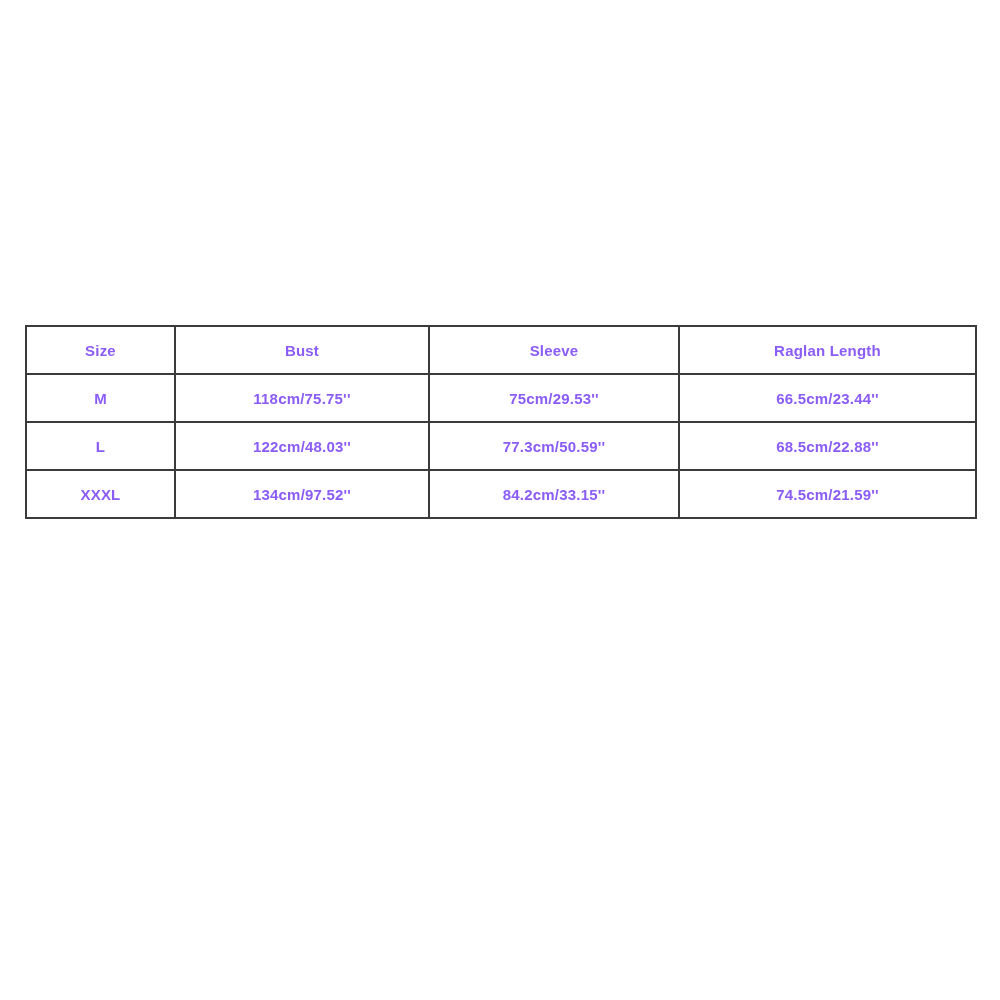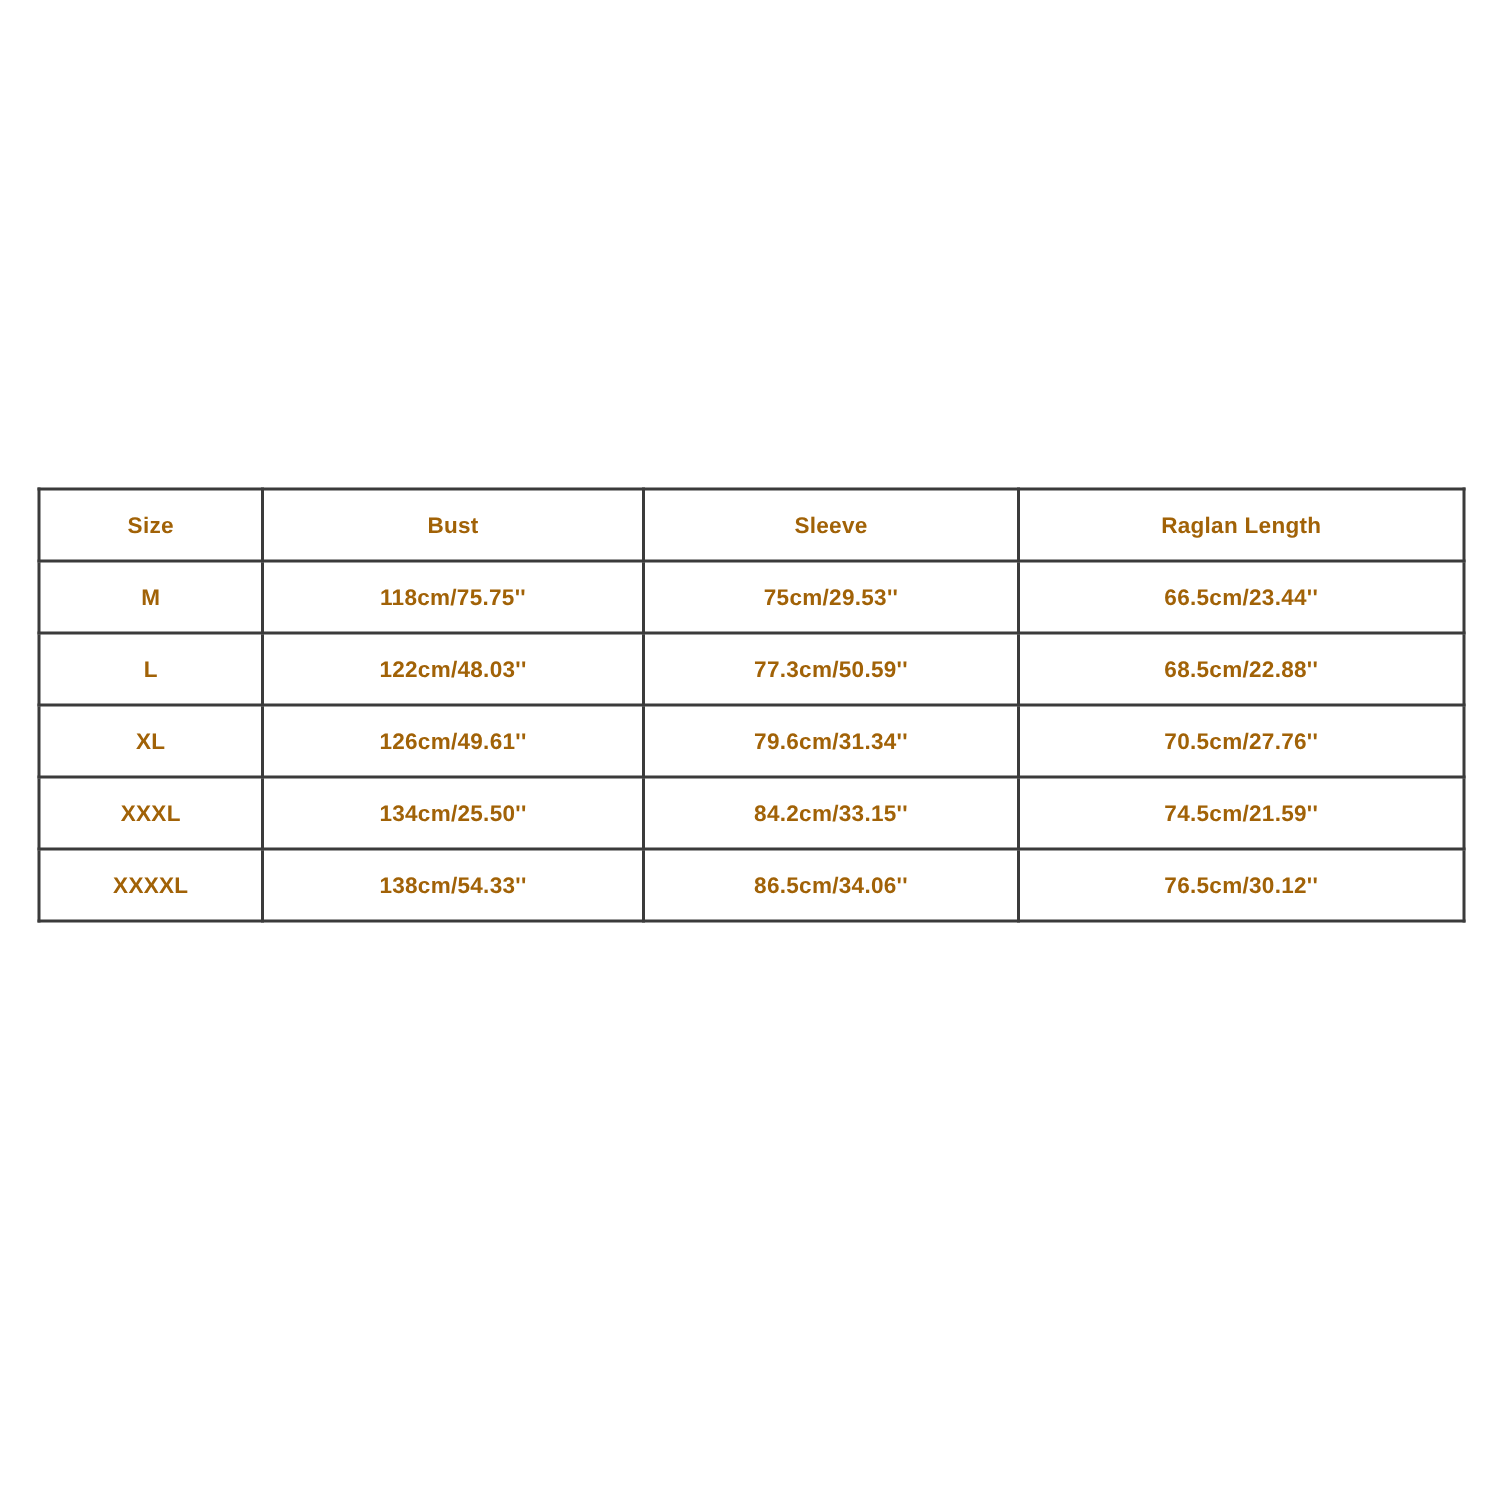"Size" table.size-chart th, table.size-chart td { color: #a16207 -> #8b5cf6 }
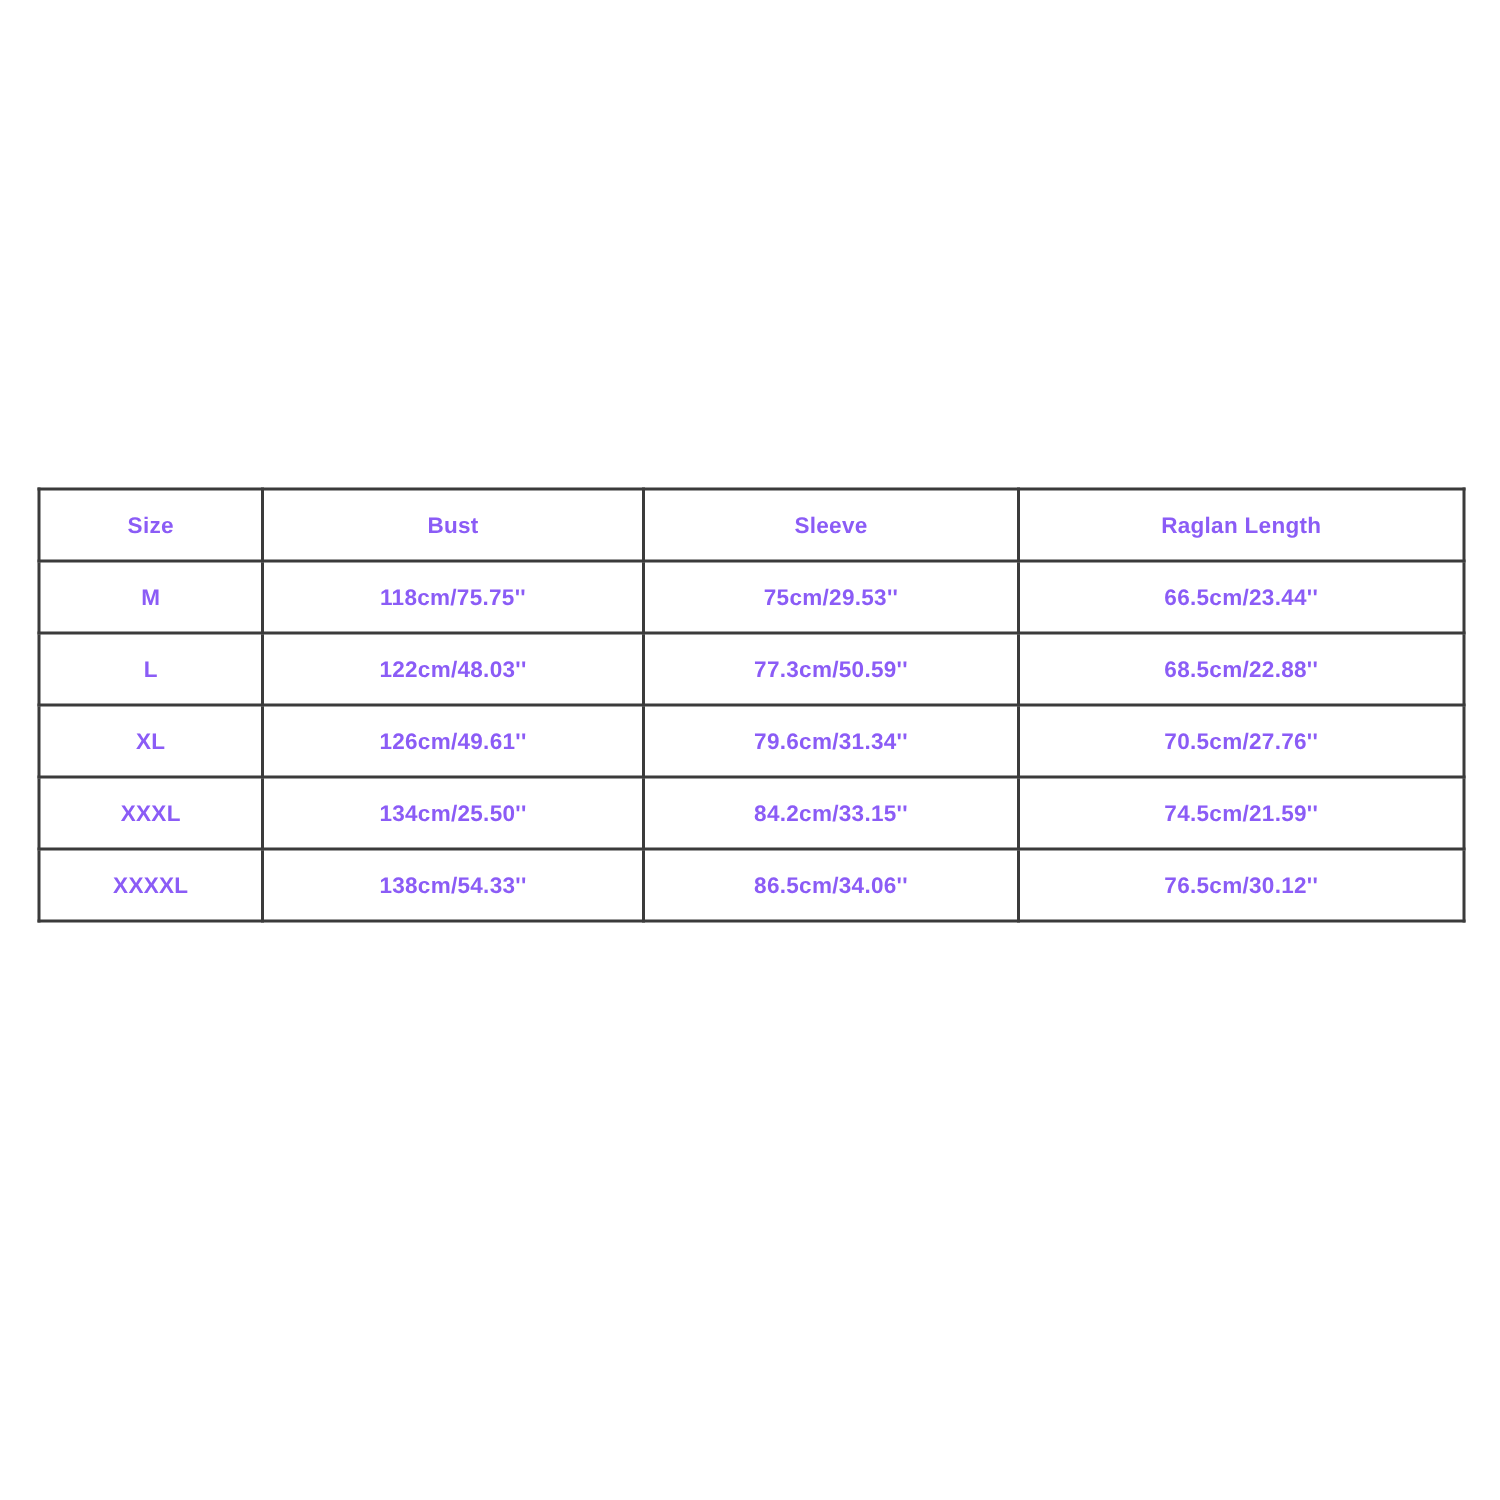"XL" tr { html: <tr> <td>XL</td> <td>126cm/49.61''</td> <td>79.6cm/31.34''</td> <td>70.5cm/27.76''</td> </tr> -> none }
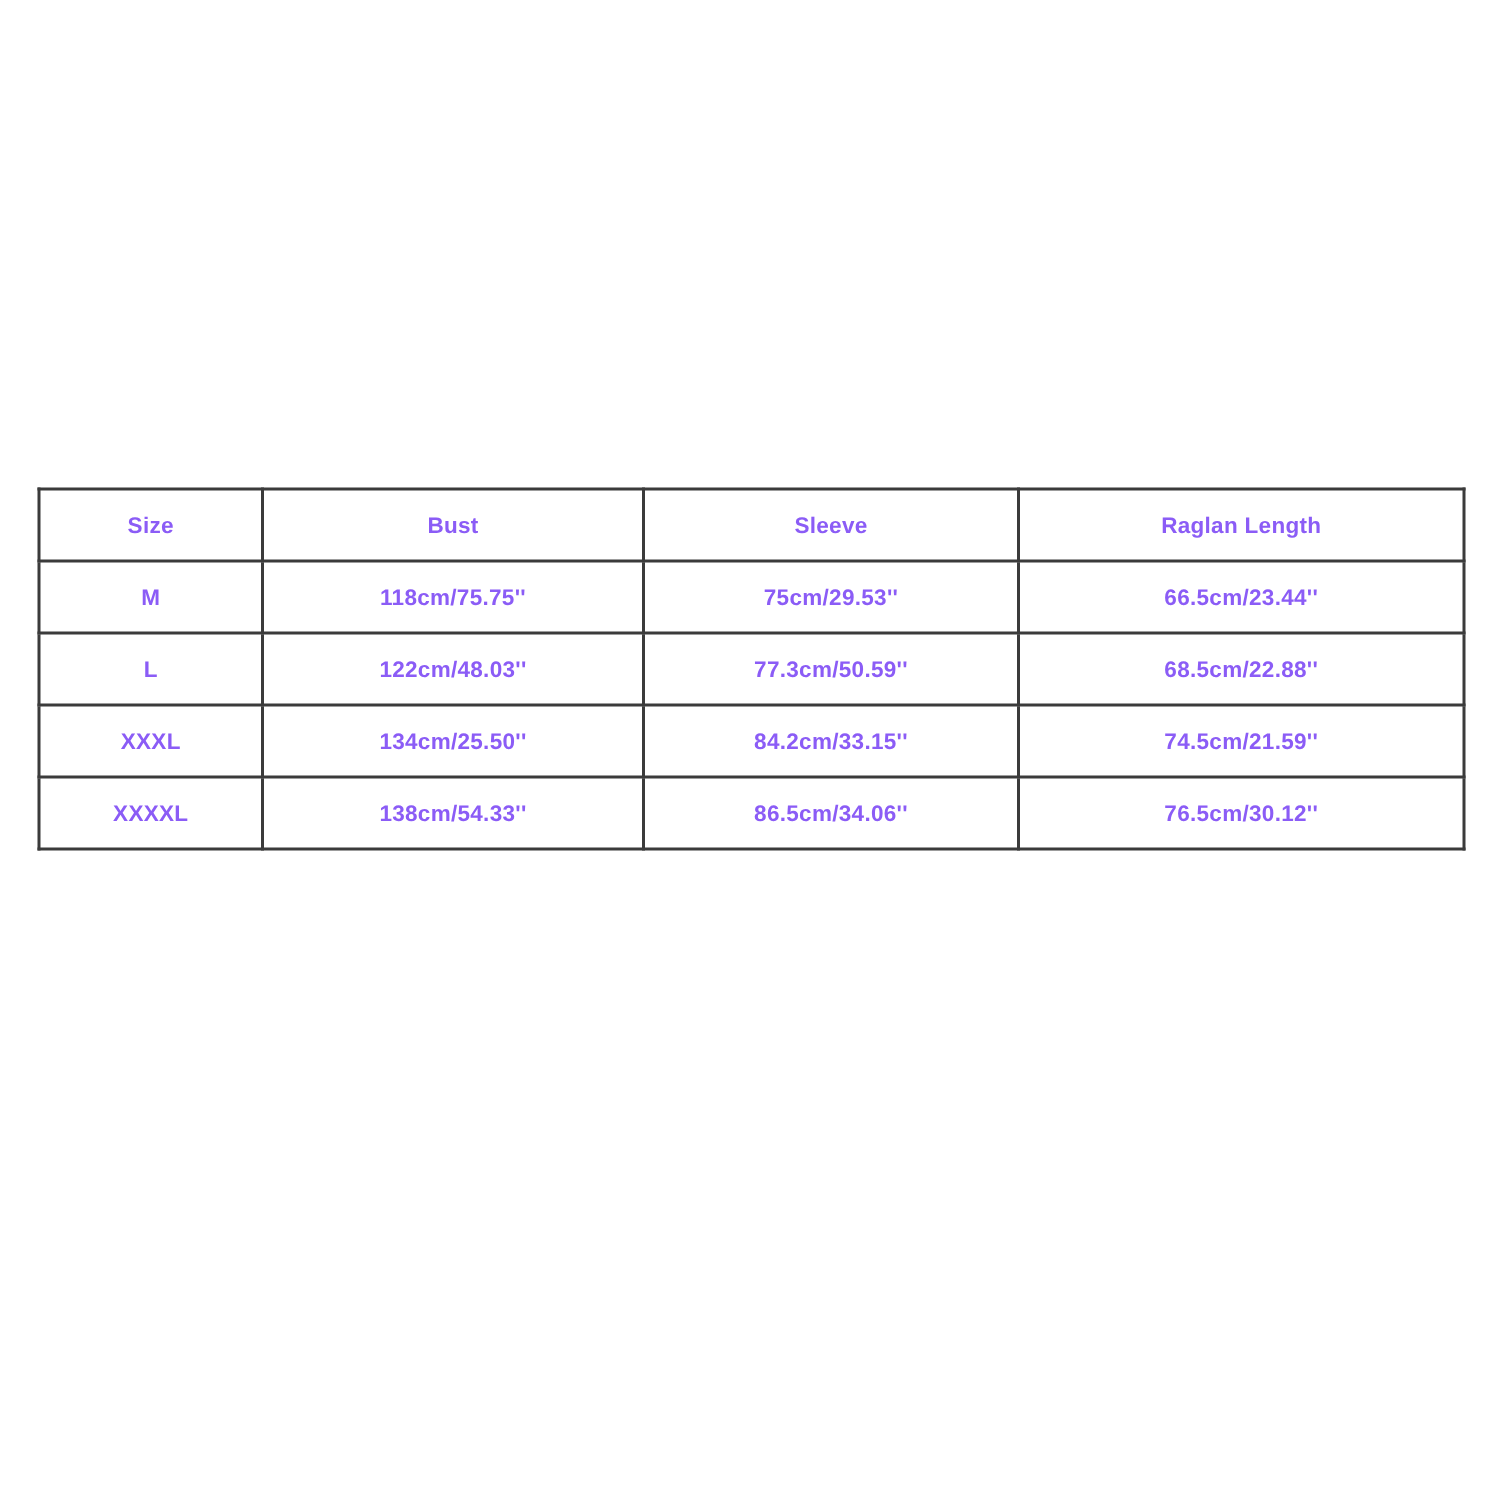"134cm/25.50''" td { text: 134cm/25.50'' -> 134cm/97.52'' }
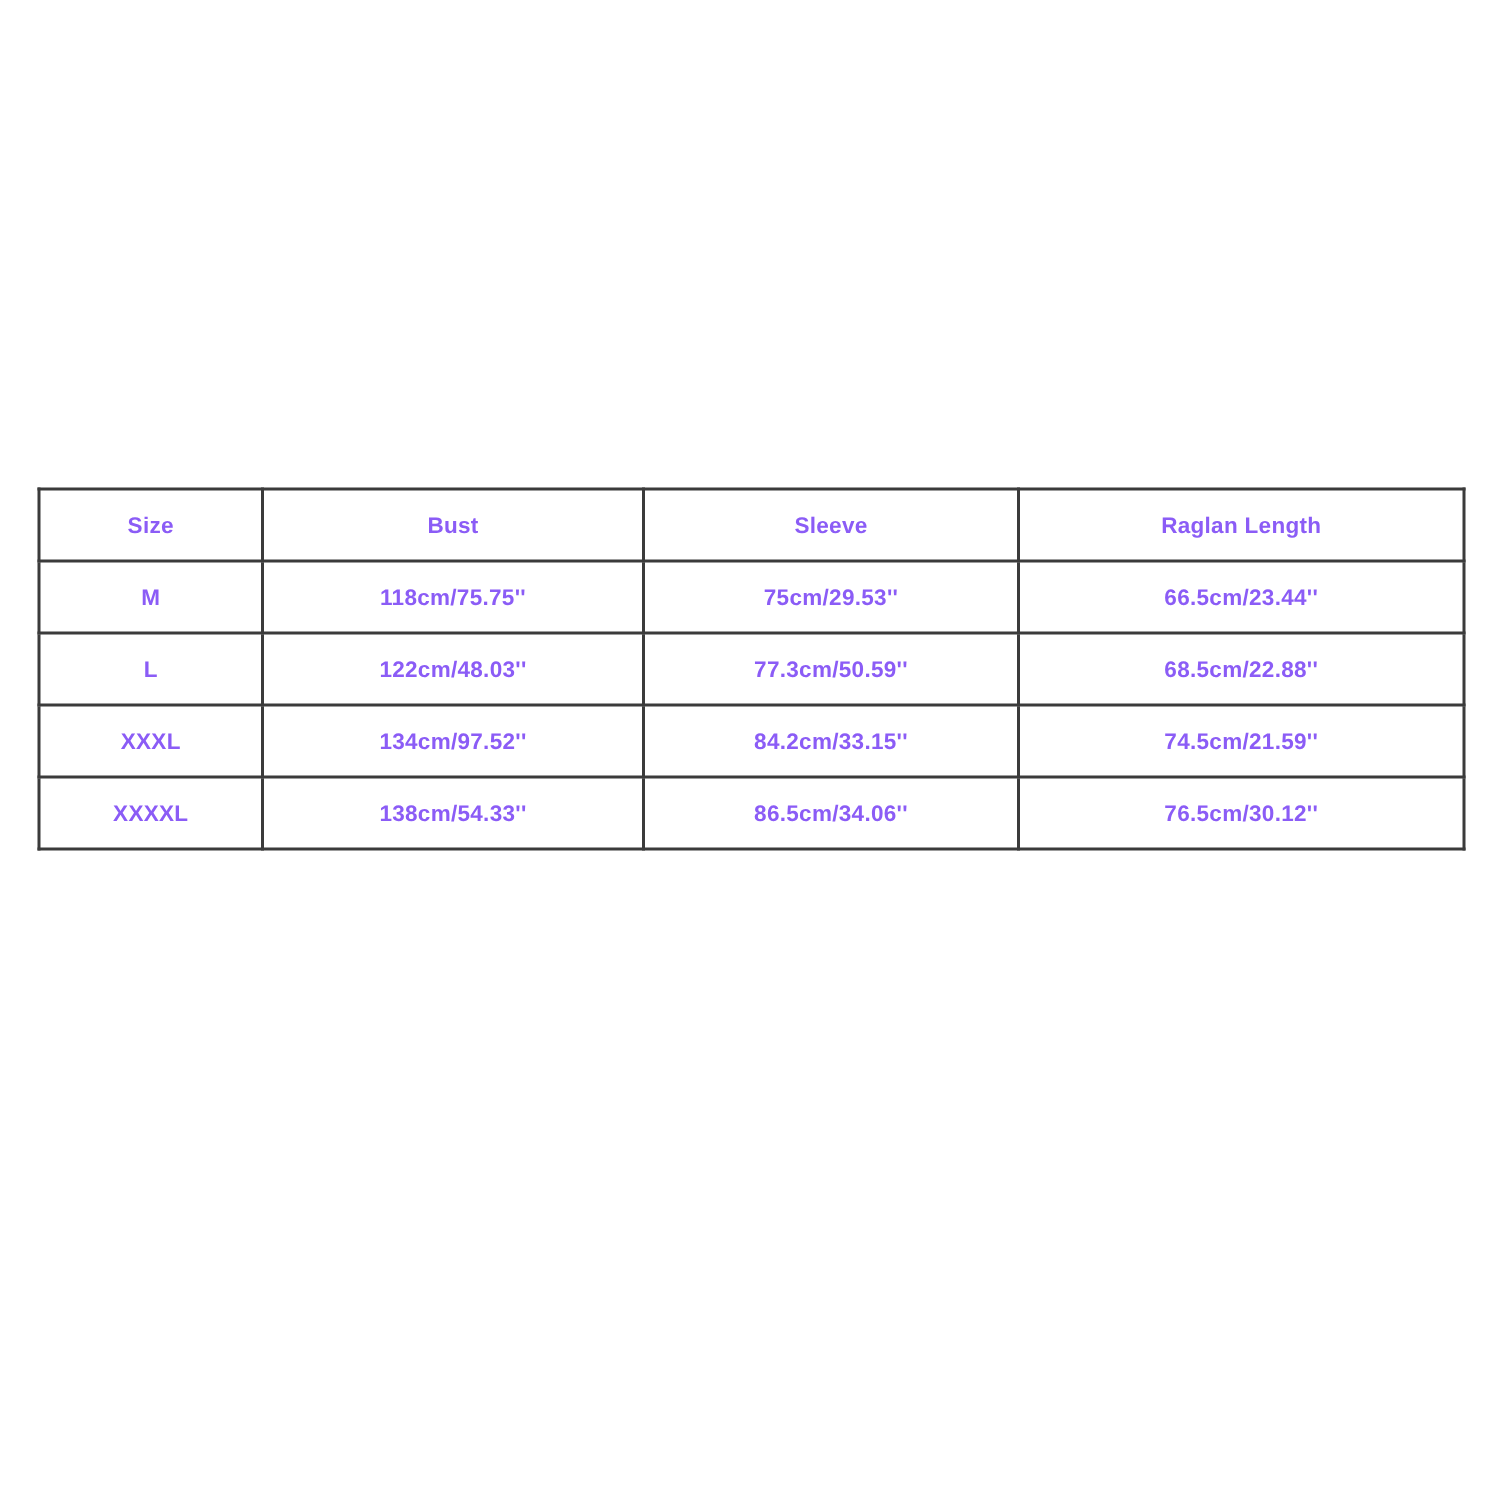"XXXXL" tr { html: <tr> <td>XXXXL</td> <td>138cm/54.33''</td> <td>86.5cm/34.06''</td> <td>76.5cm/30.12''</td> </tr> -> none }
